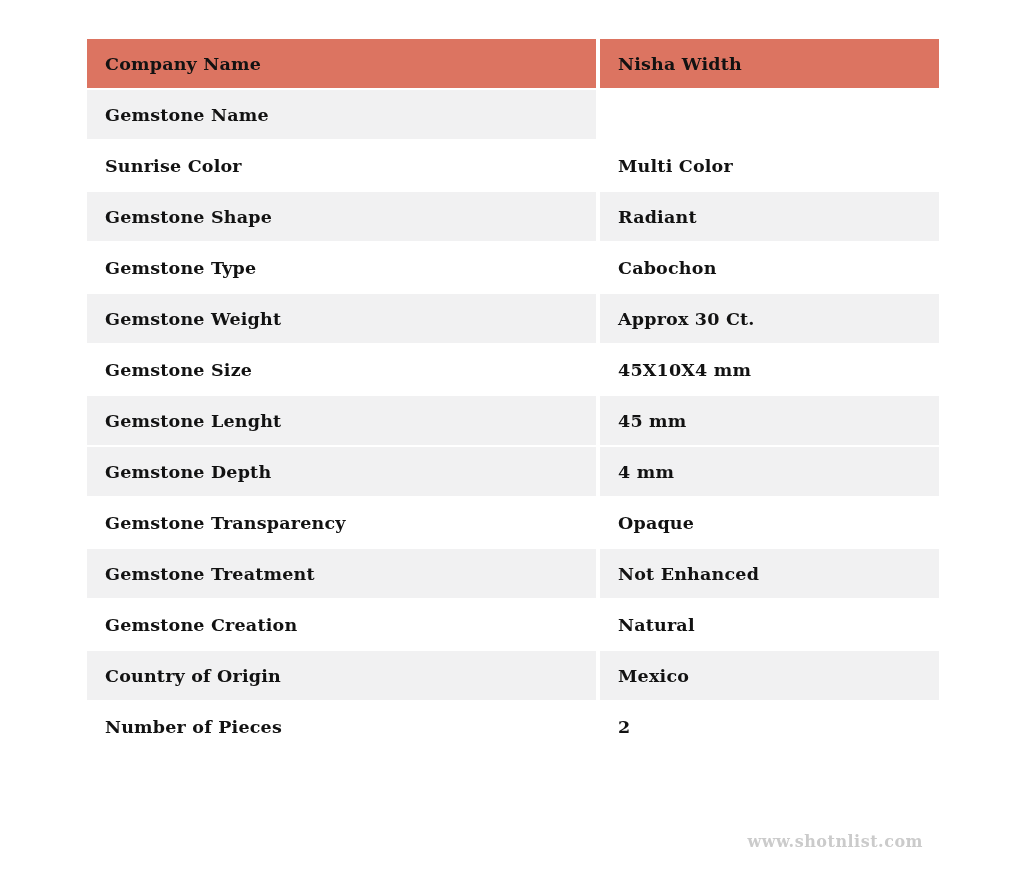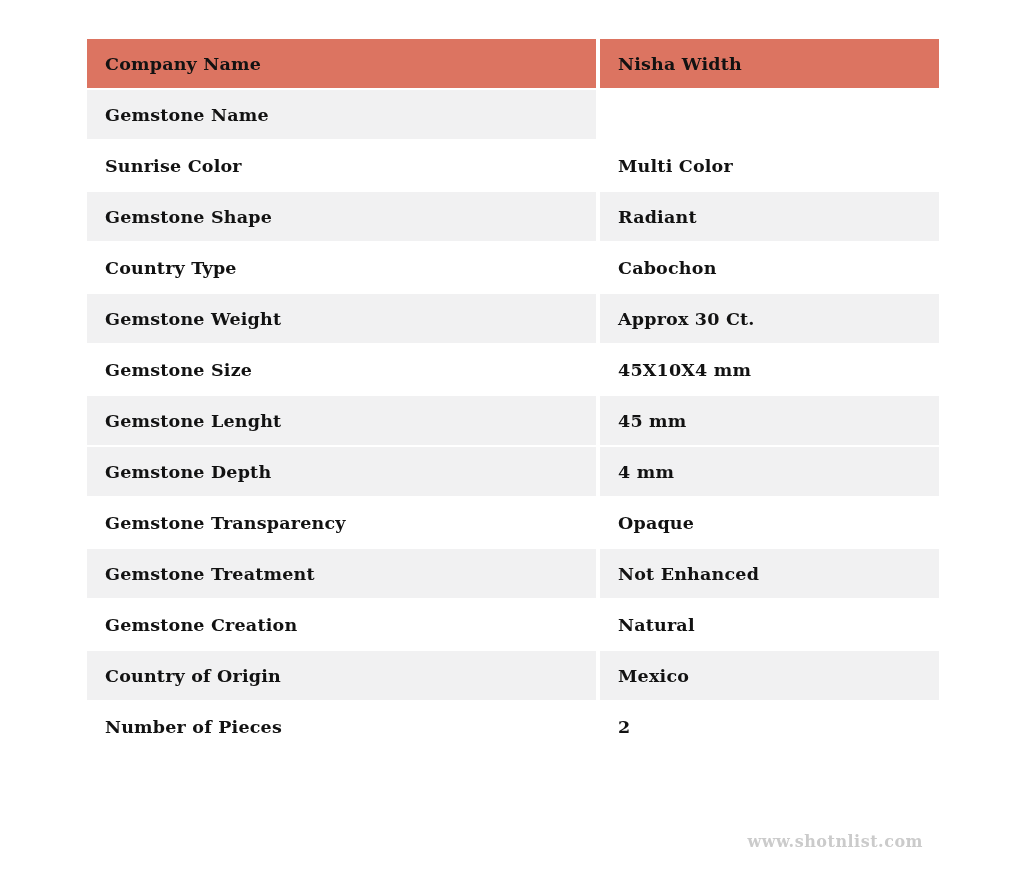"Country Type" div.cell { text: Country -> Gemstone }
